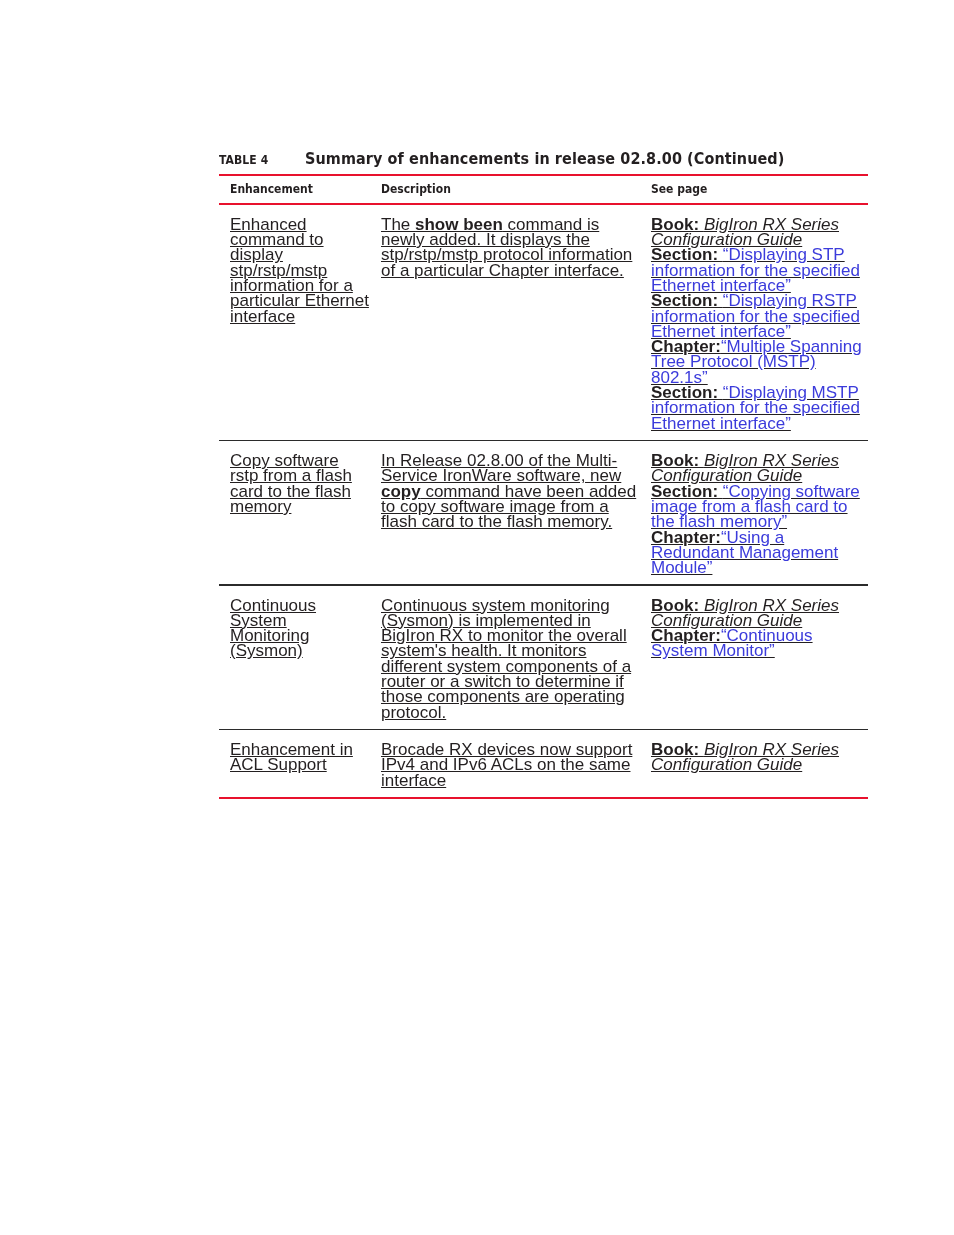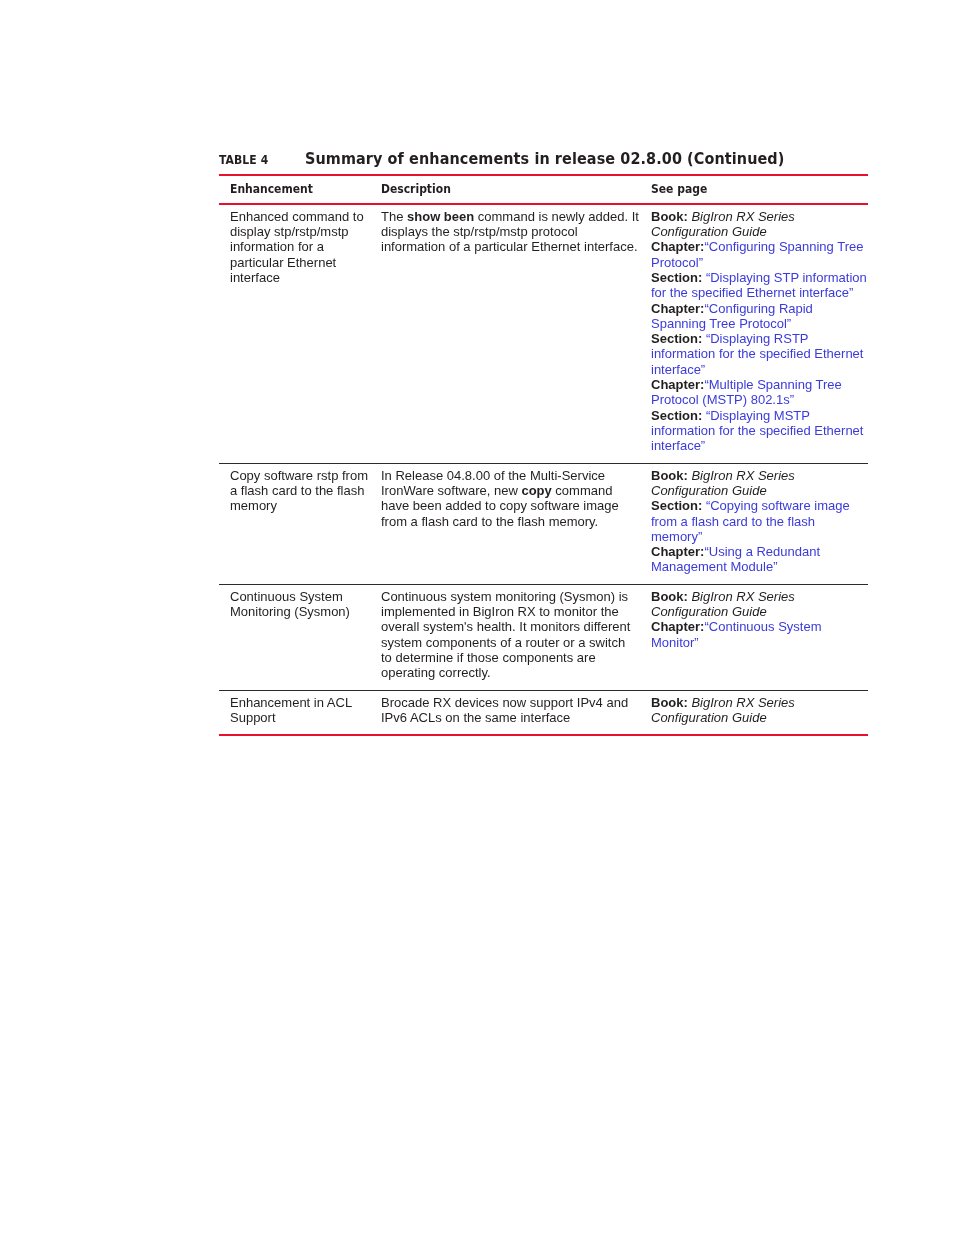"Enhanced command to display" .row { font-size: 13px -> 17px; padding: 4px 0 9px 0 -> 12px 0 9px 0; text-decoration: none -> underline }
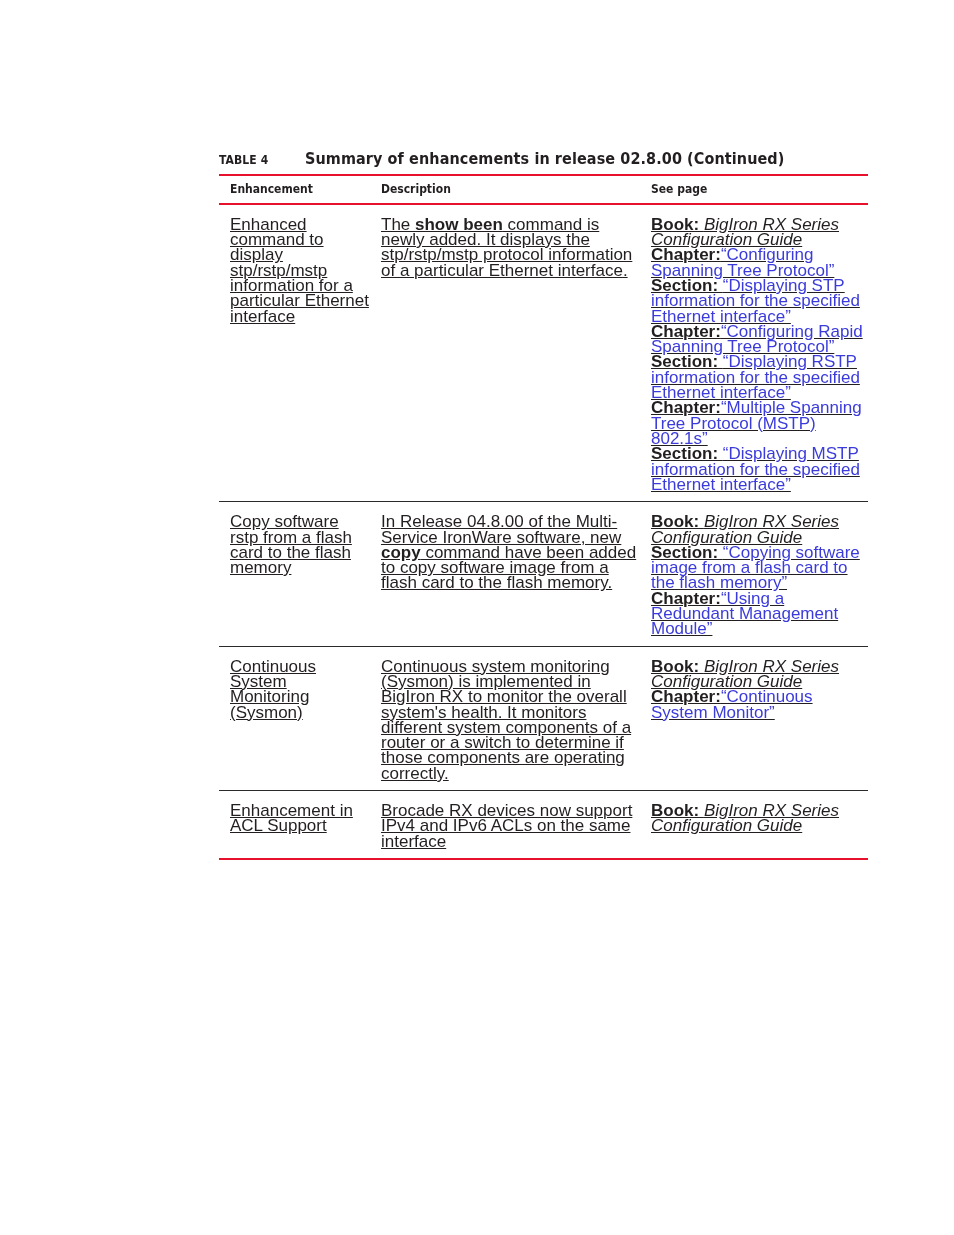"command is newly added. It" span { text: Ethernet -> Chapter }
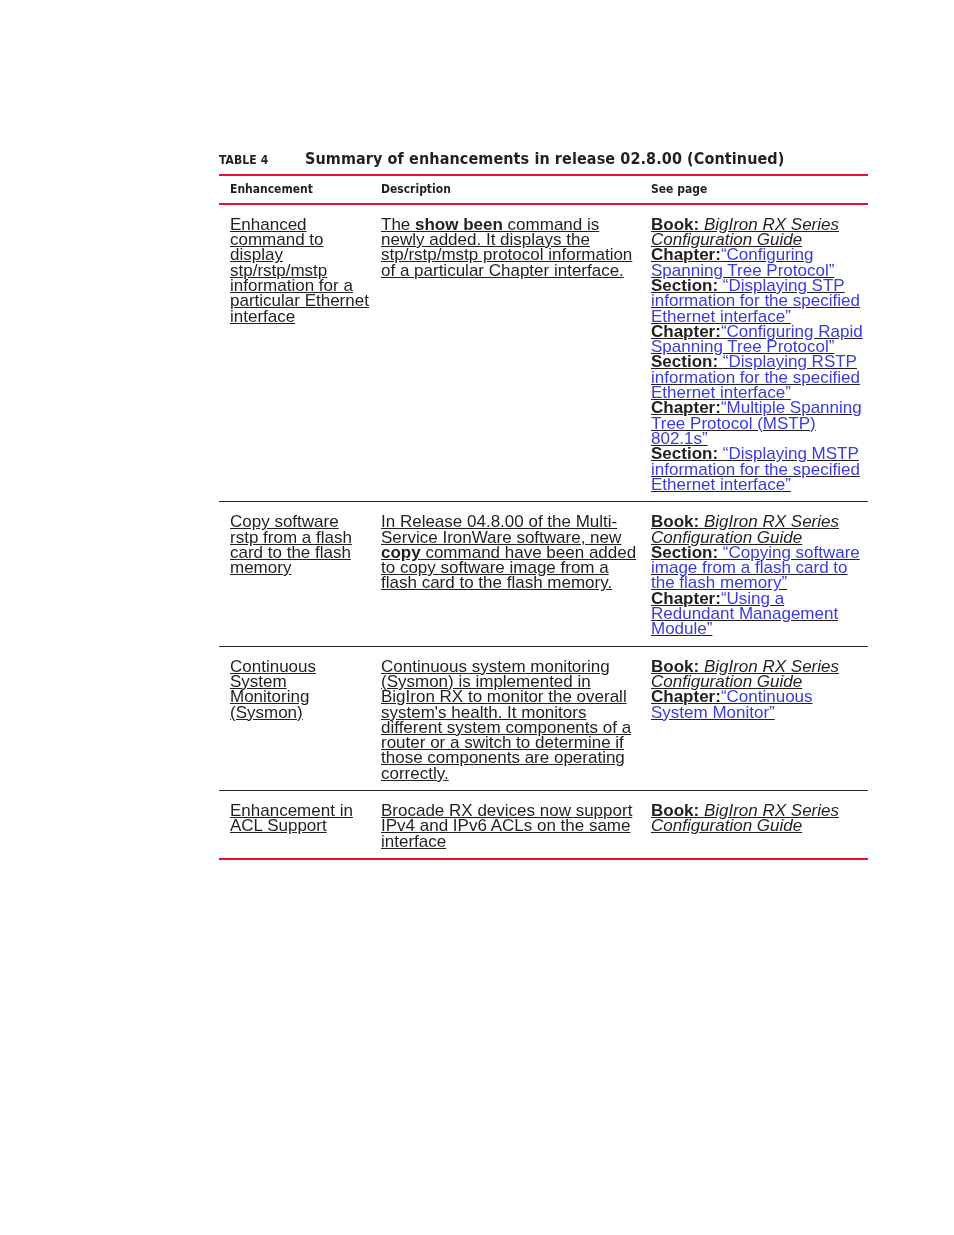"Chapter:“Configuring Spanning Tree" p.blk { html: <p><span>Chapter:</span><span>“Configuring Spanning Tree Protocol”</span></p> -> none }
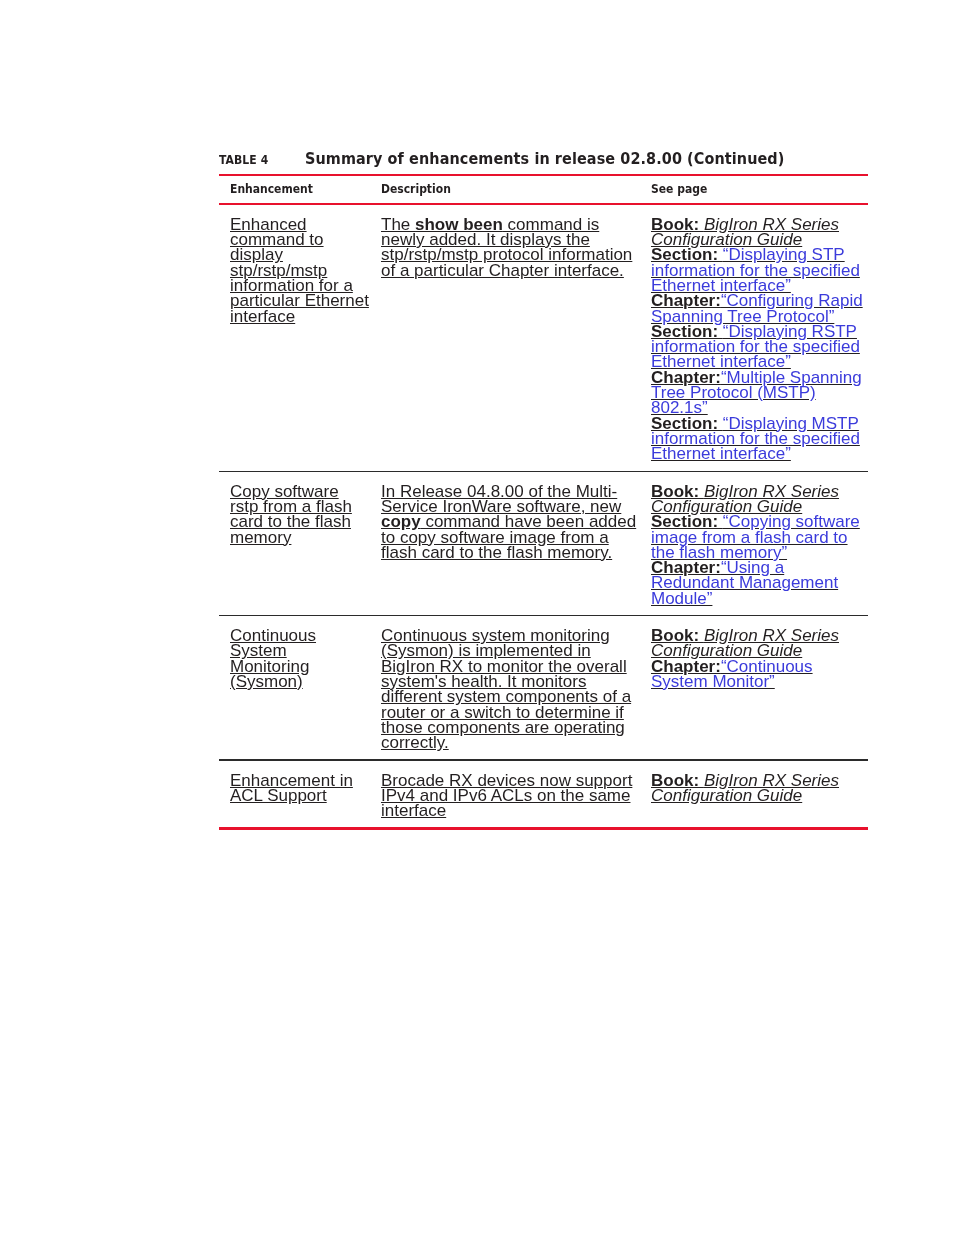"Chapter:“Configuring Rapid Spanning Tree" p.blk { html: <p><span>Chapter:</span><span>“Configuring Rapid Spanning Tree Protocol”</span></p> -> none }
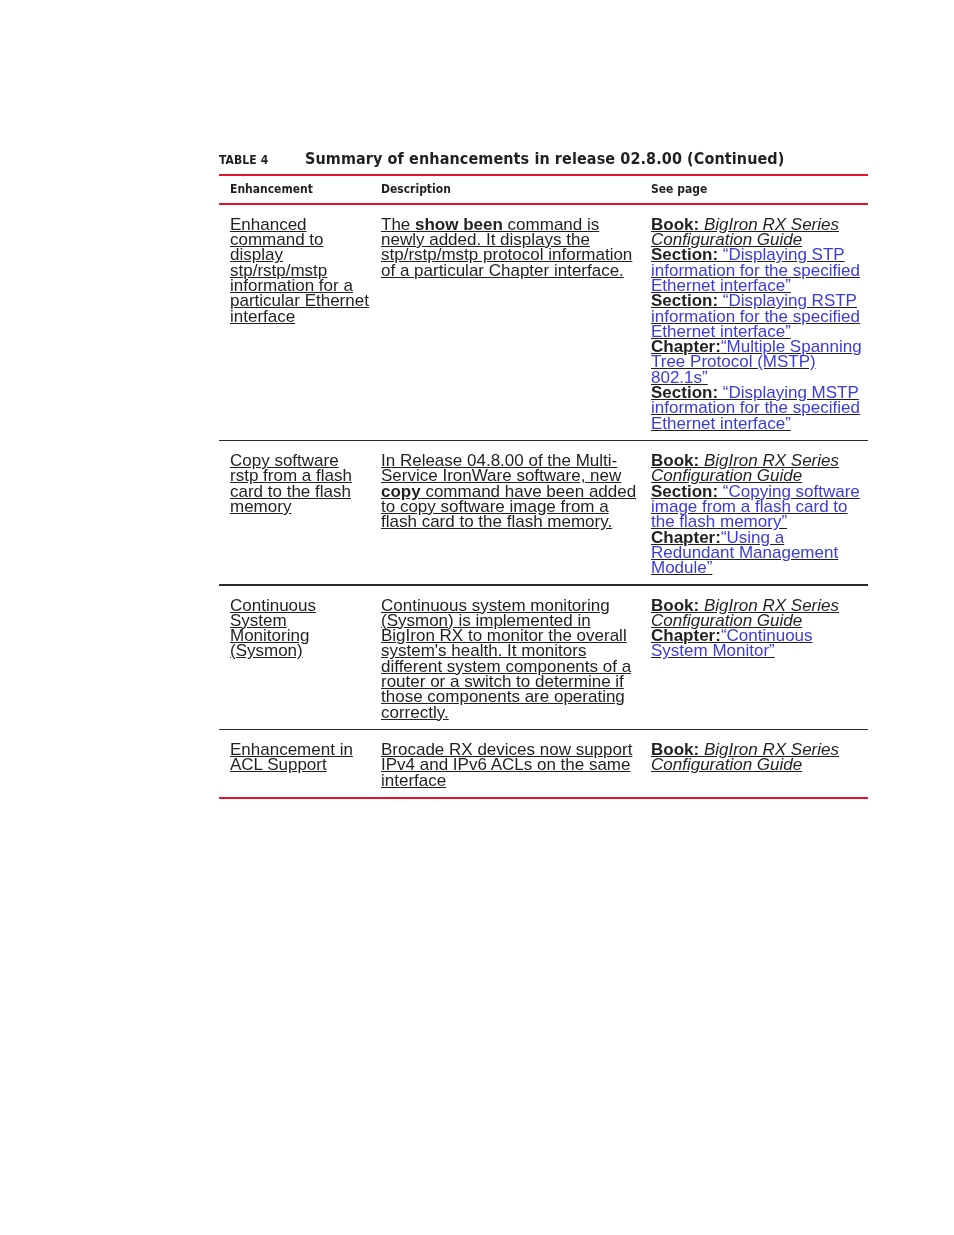"In Release 04.8.00 of the" span { text: 04.8.00 -> 02.8.00 }
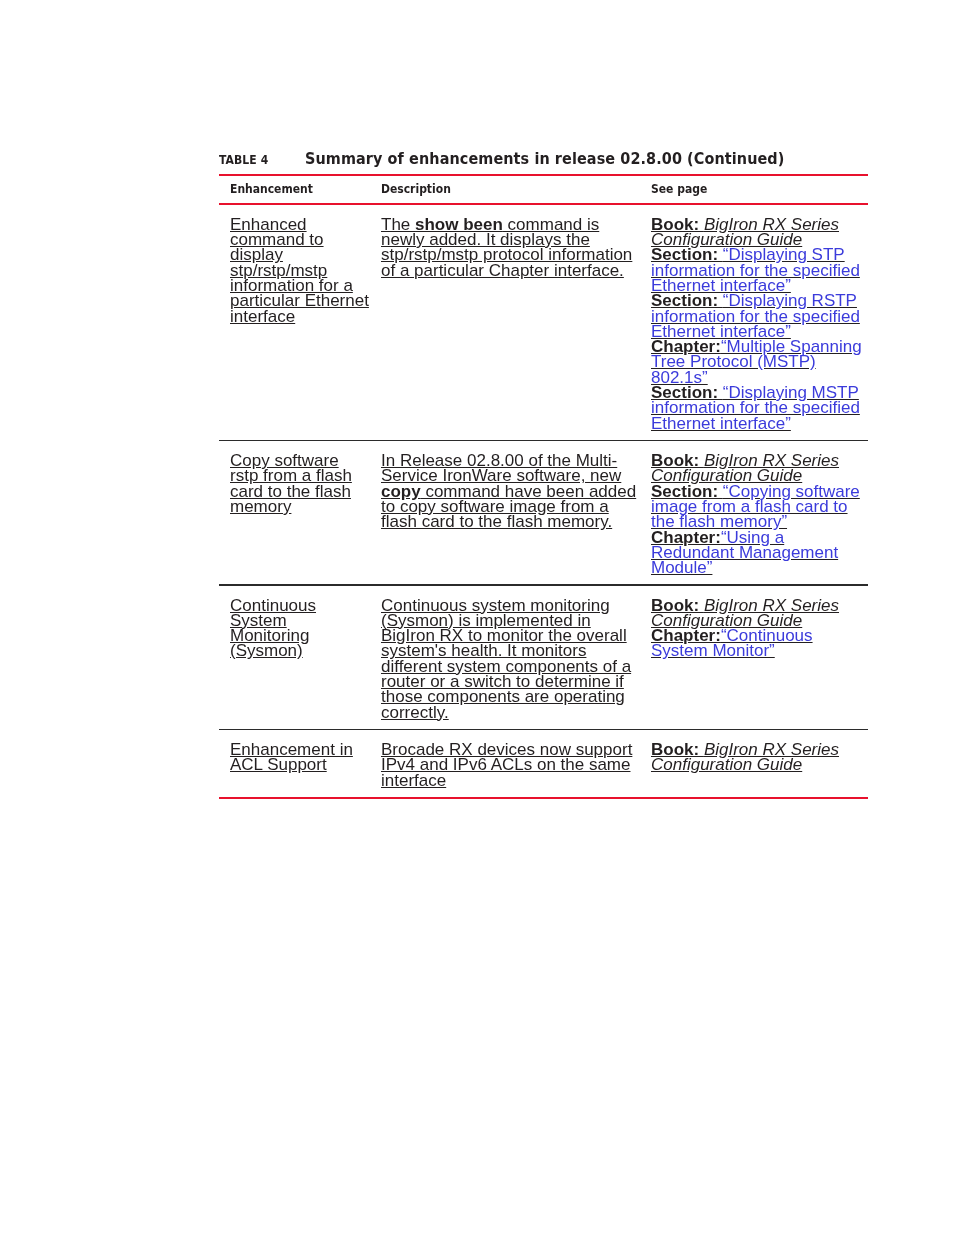"Continuous system monitoring (Sysmon) is" span { text: correctly -> protocol }
